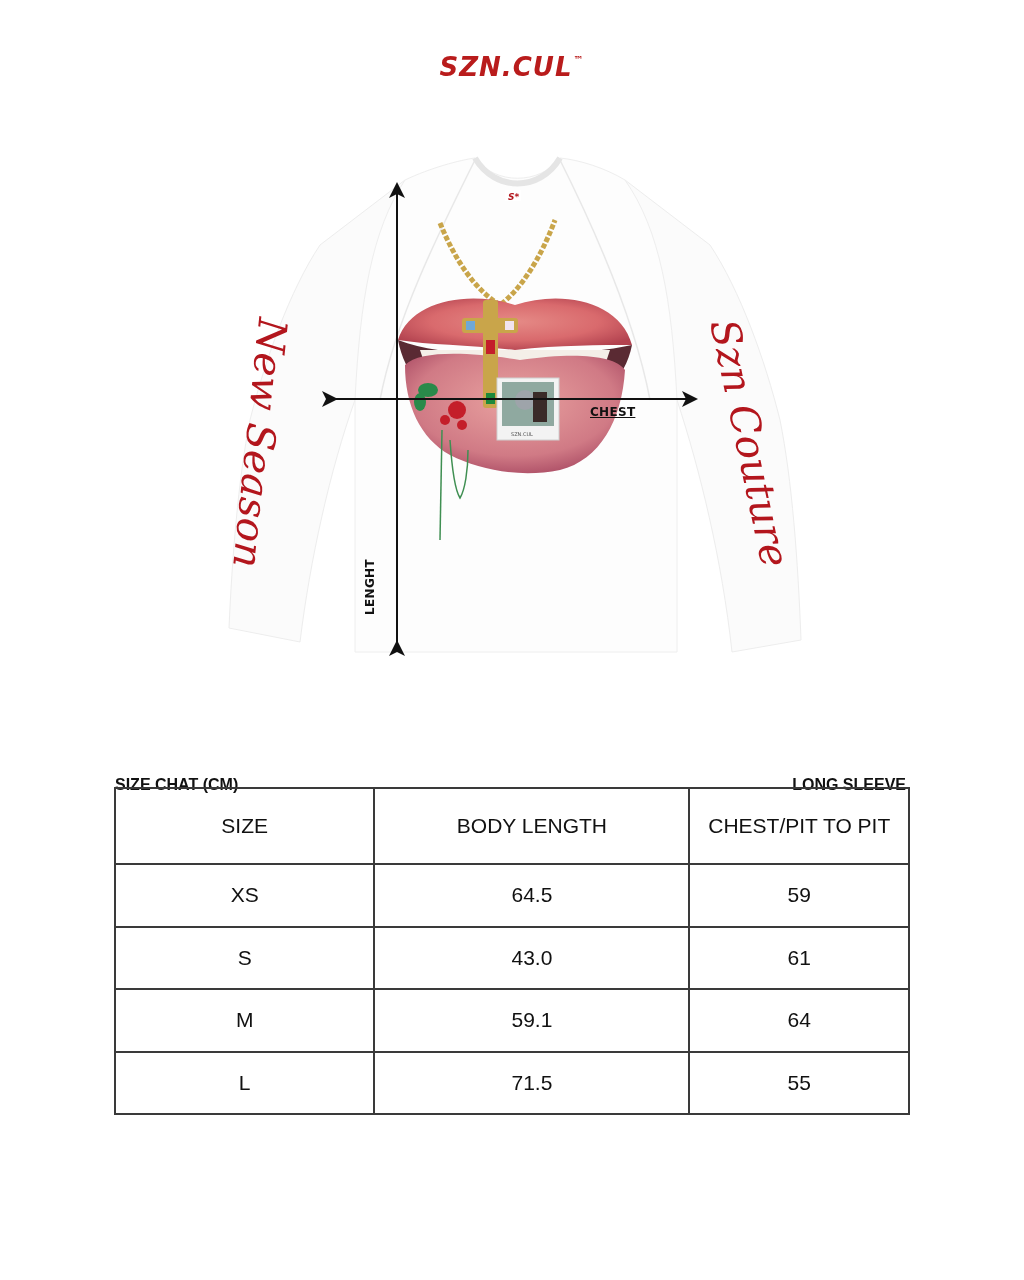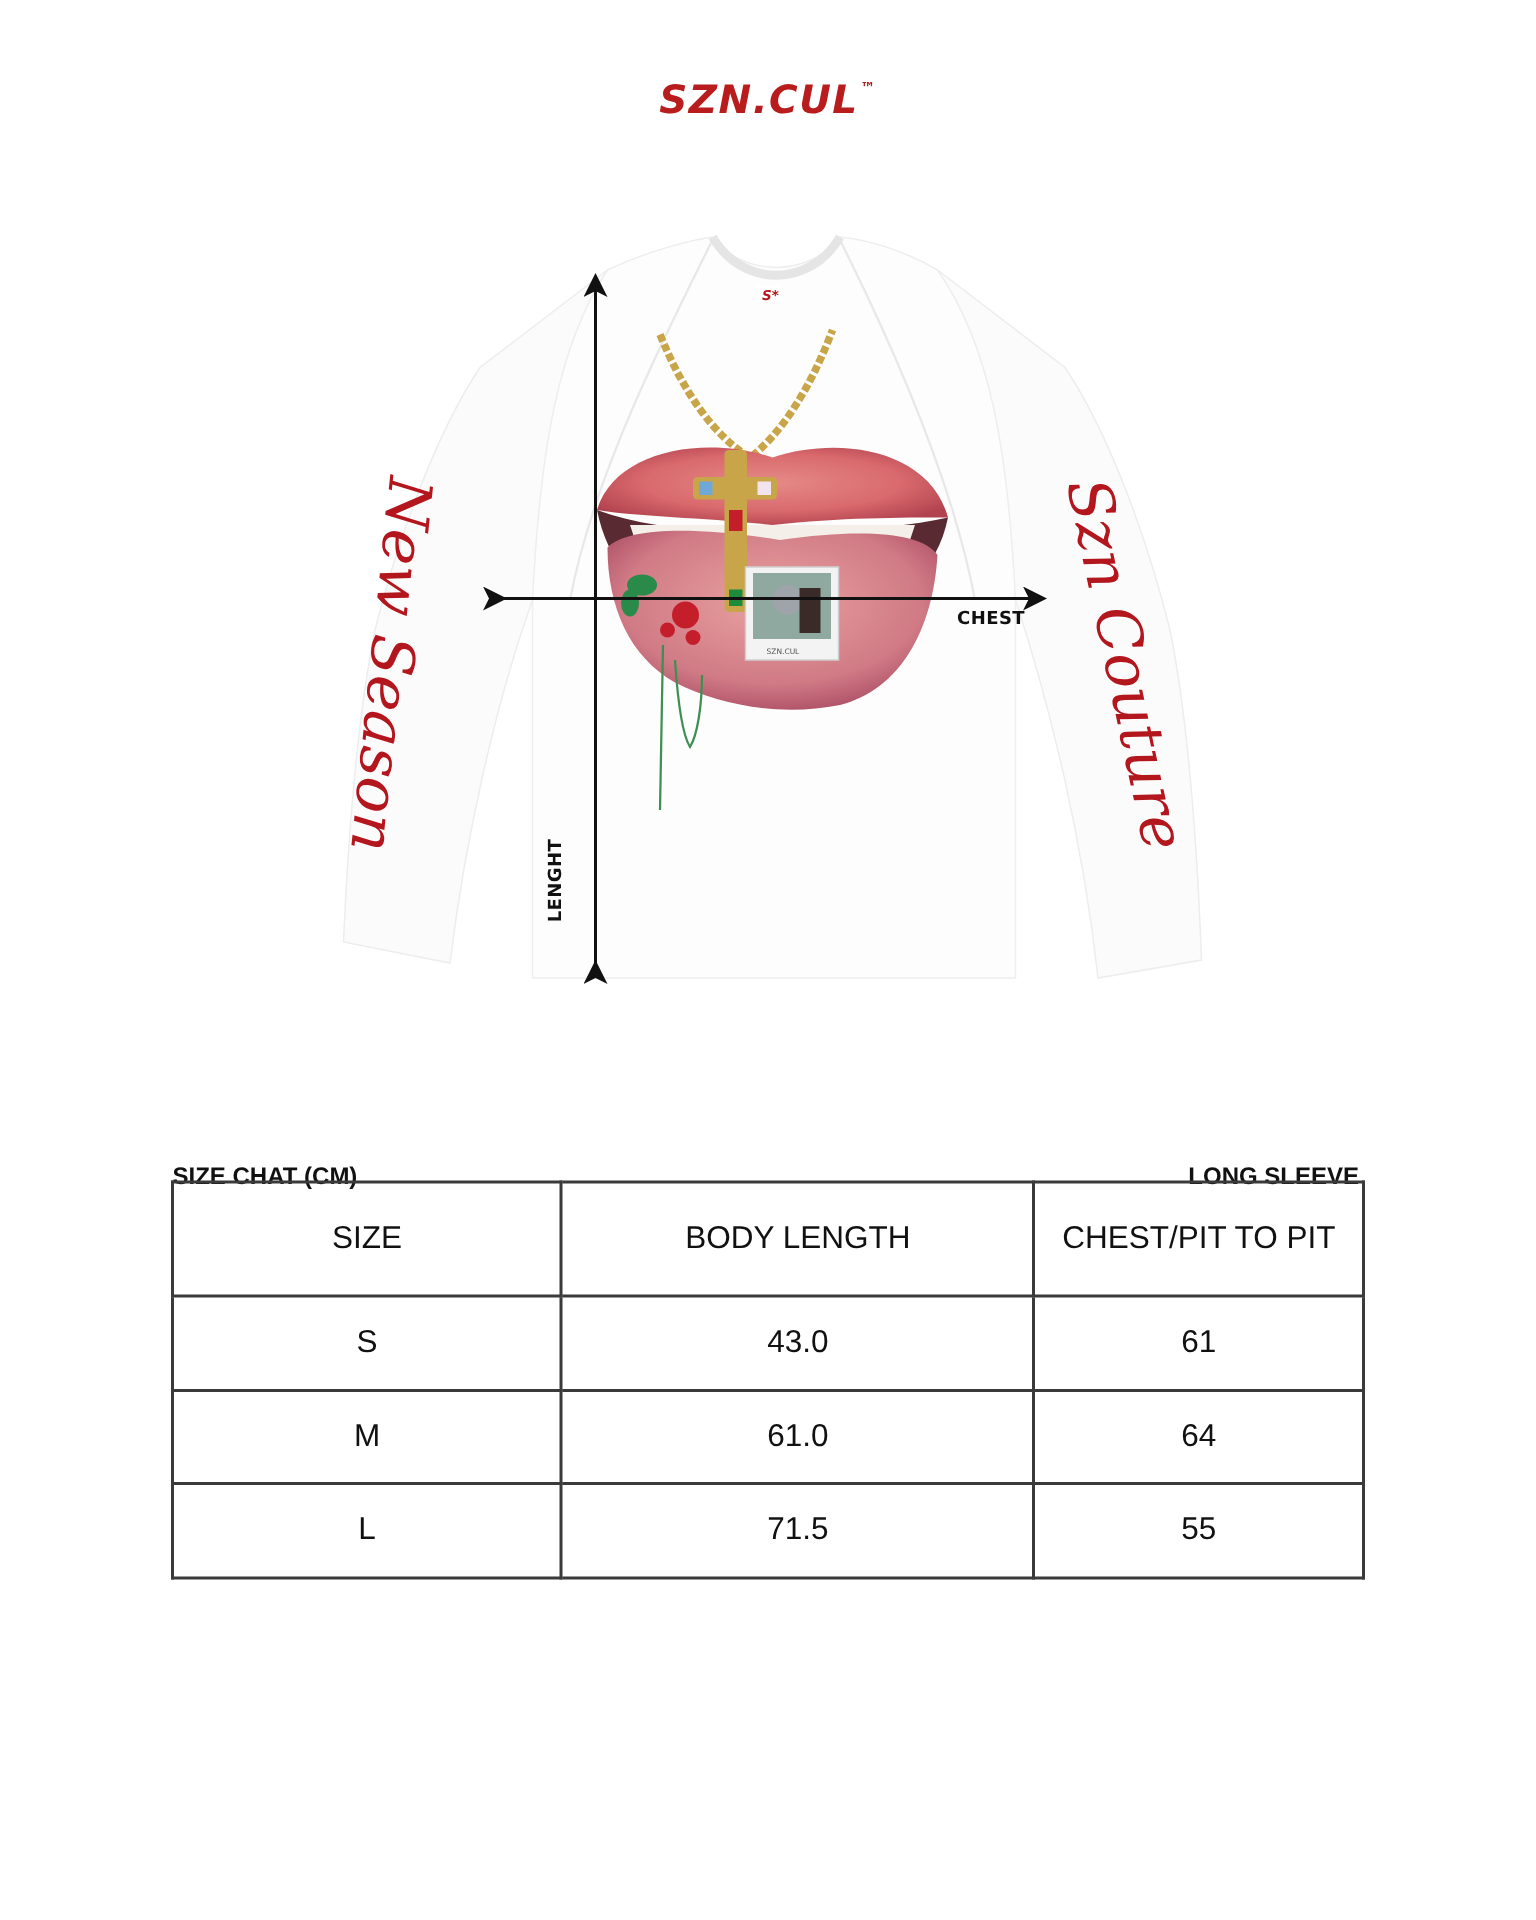"CHEST" .chest-label { left: 638px -> 590px; text-decoration: none -> underline }
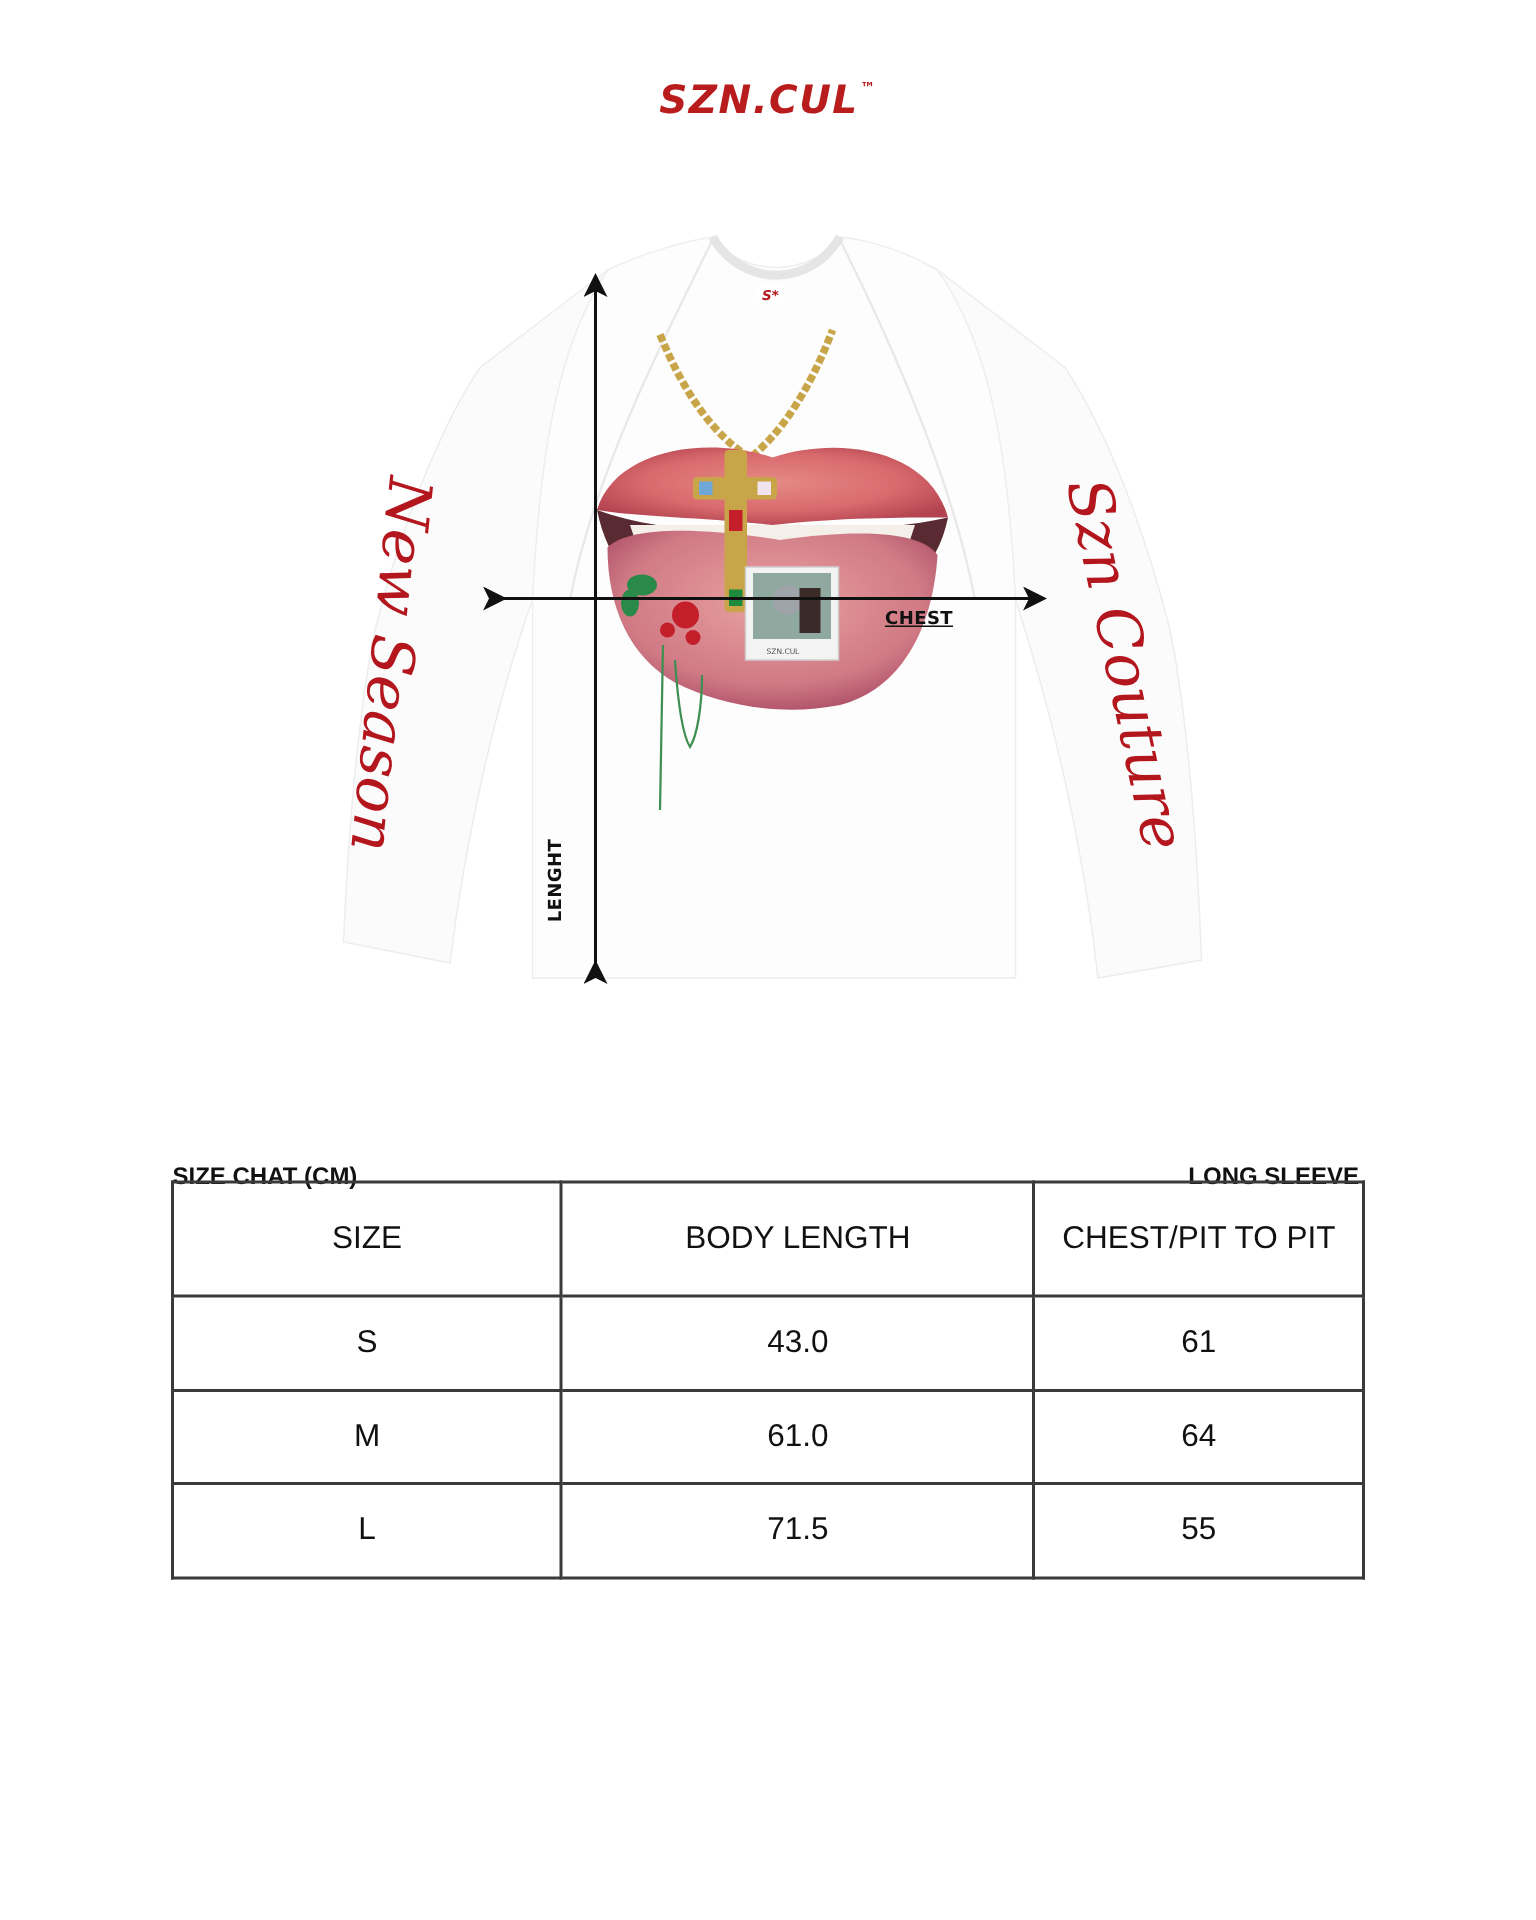"XS" tr { html: none -> <tr> <td>XS</td> <td>64.5</td> <td>59</td> </tr> }
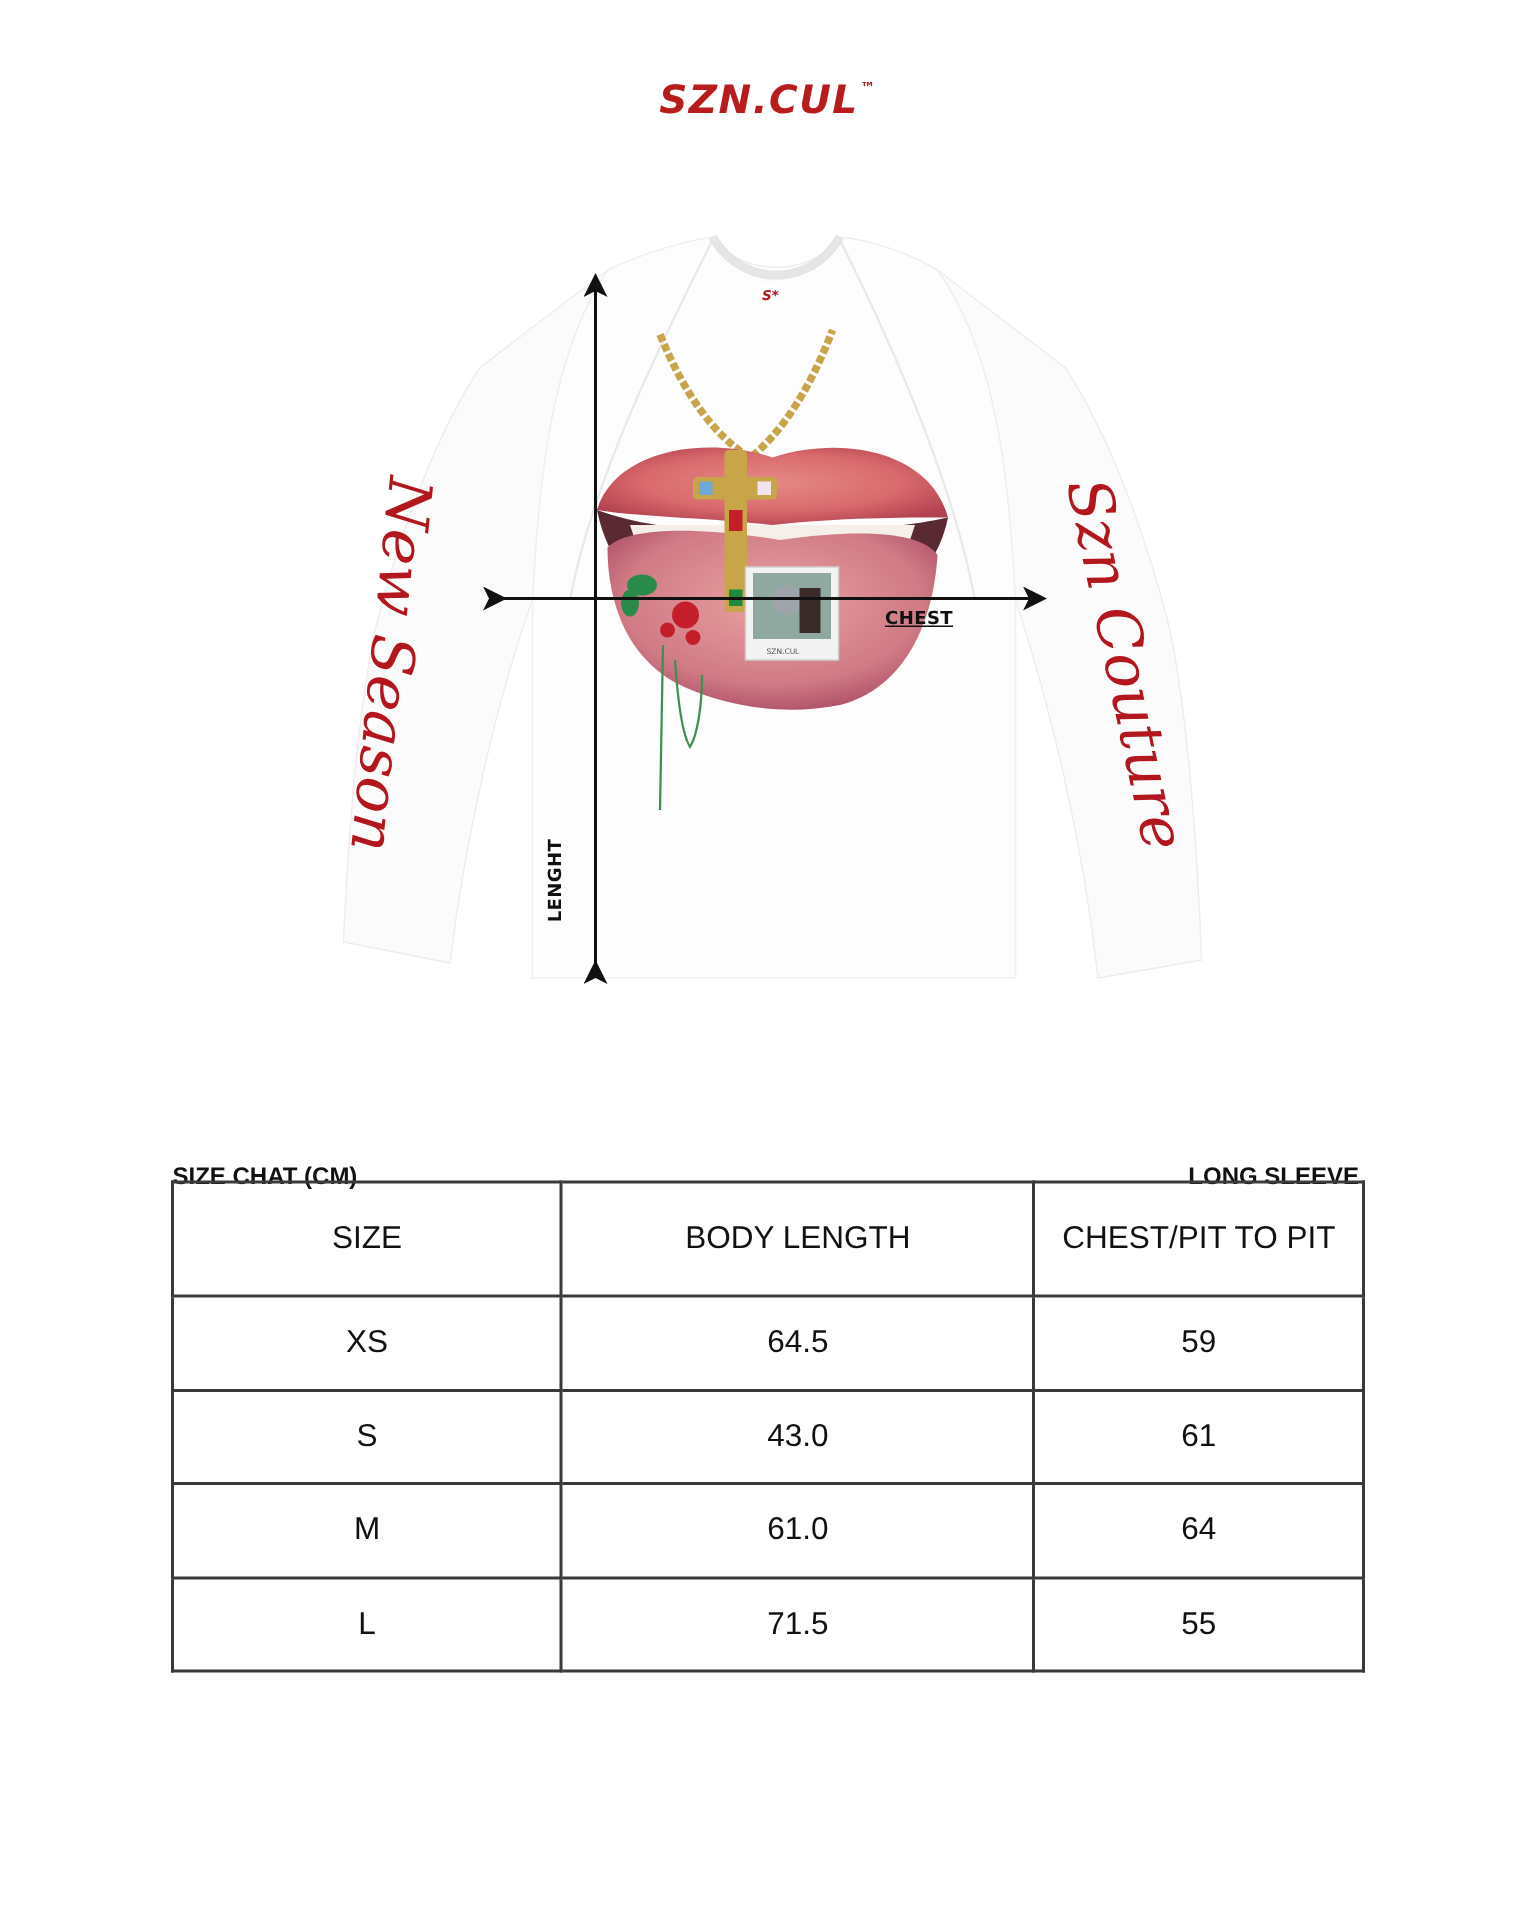"61.0" td { text: 61.0 -> 59.1 }
